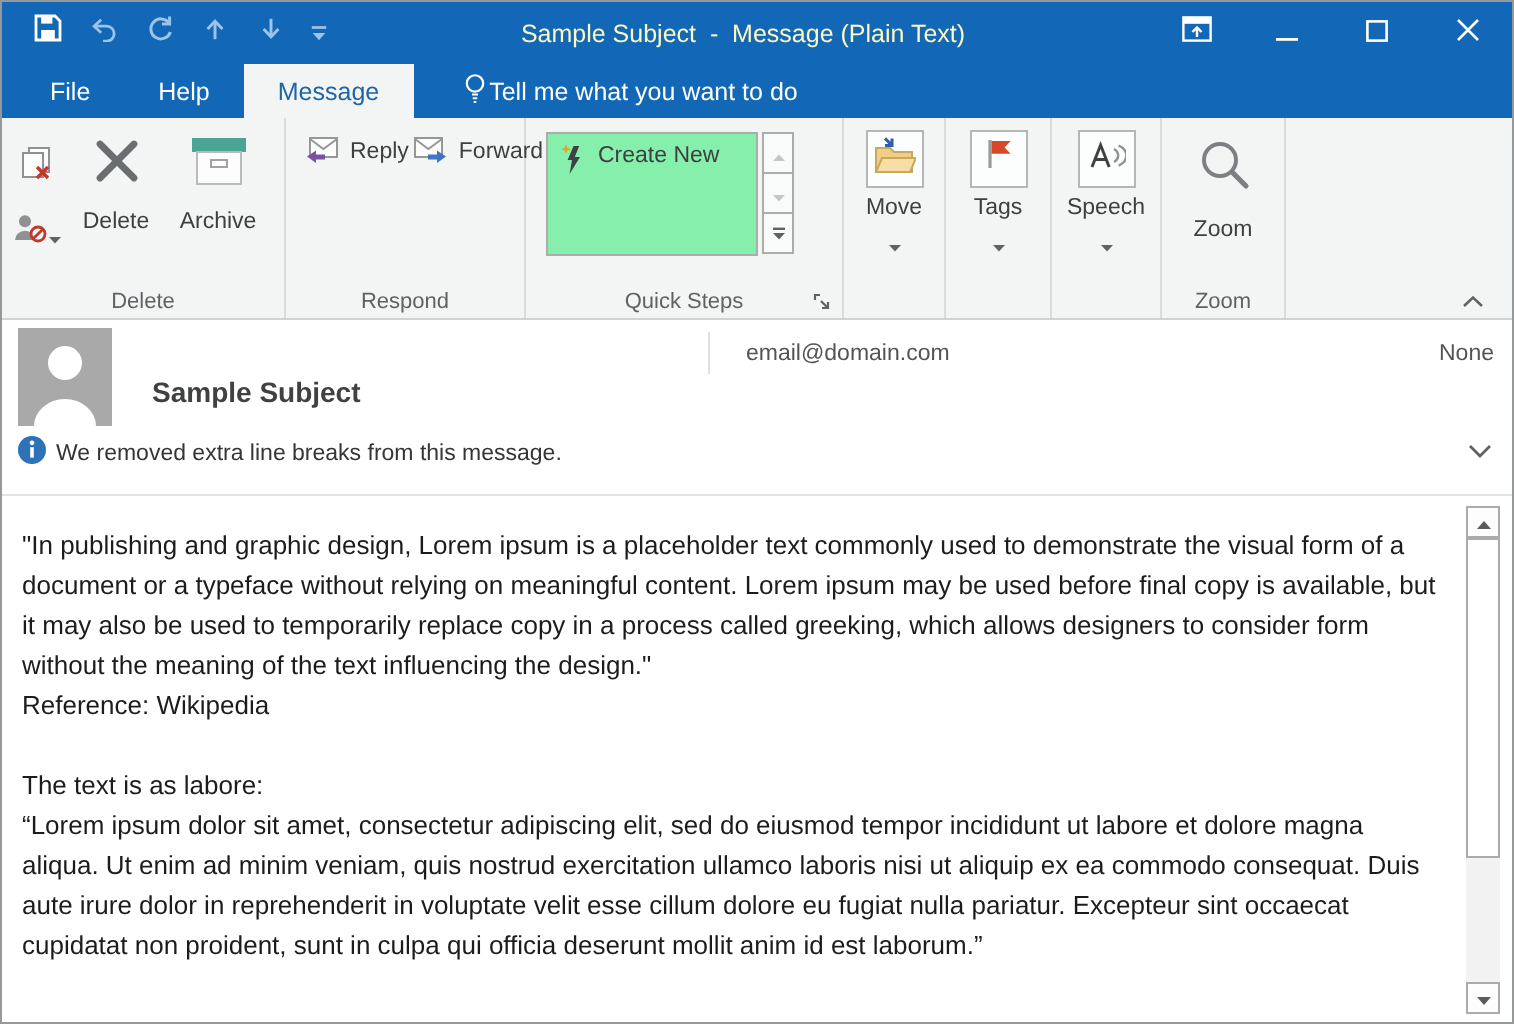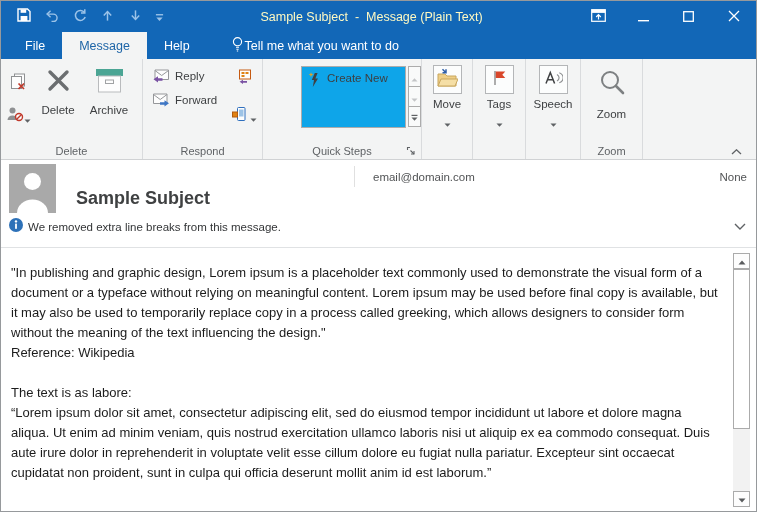"Message" div.tab { order: before "Help" -> after "Help" }
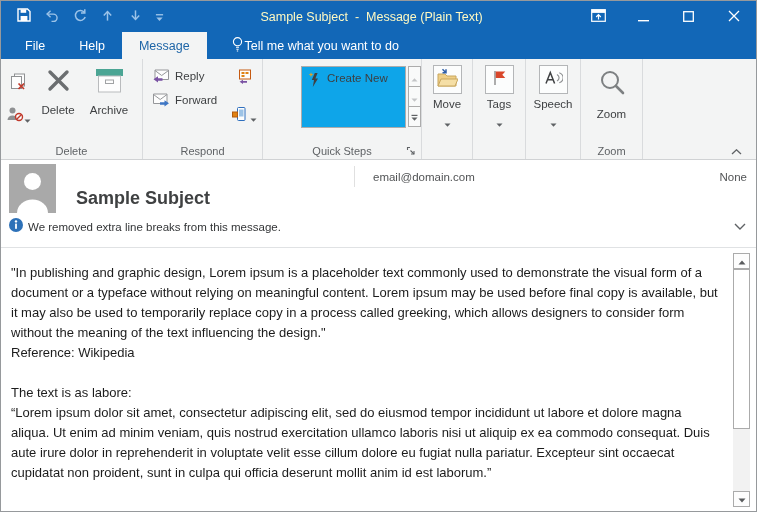"Reply" .respond-main { flex-direction: column -> row }
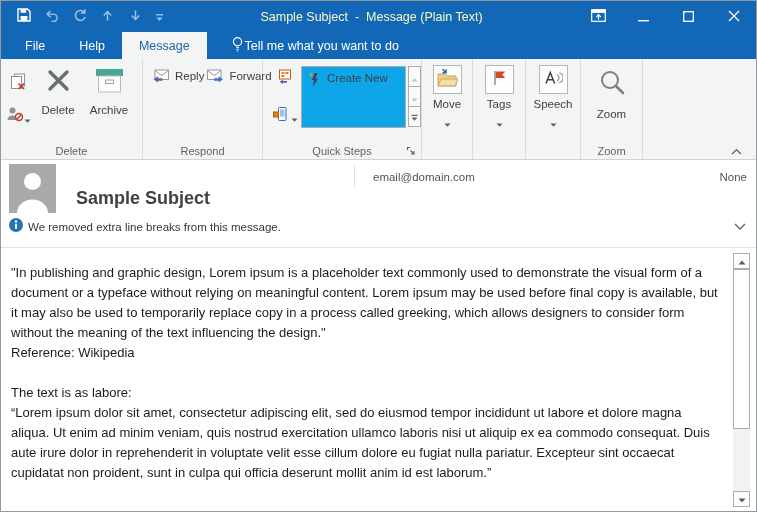"Create New" .qs-gallery { background: #0ea5e9 -> #86efac; margin-left: 28px -> none; width: 122px -> 106px }
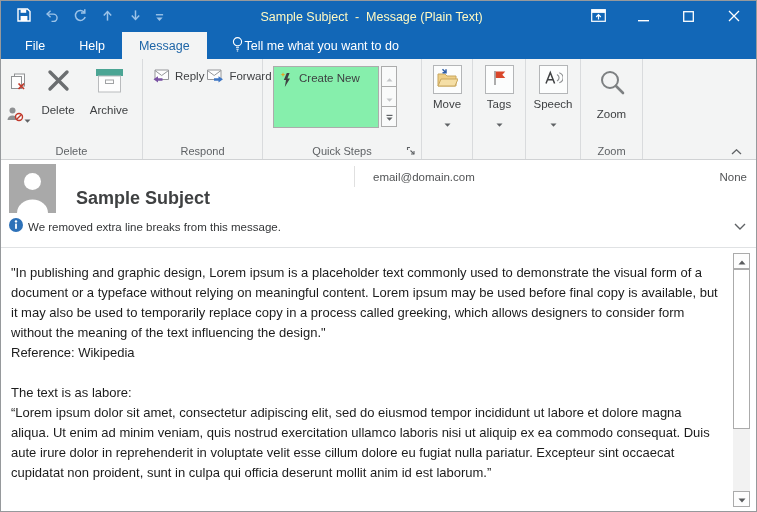"Sample Subject" .subject { font-size: 18px -> 14px }
